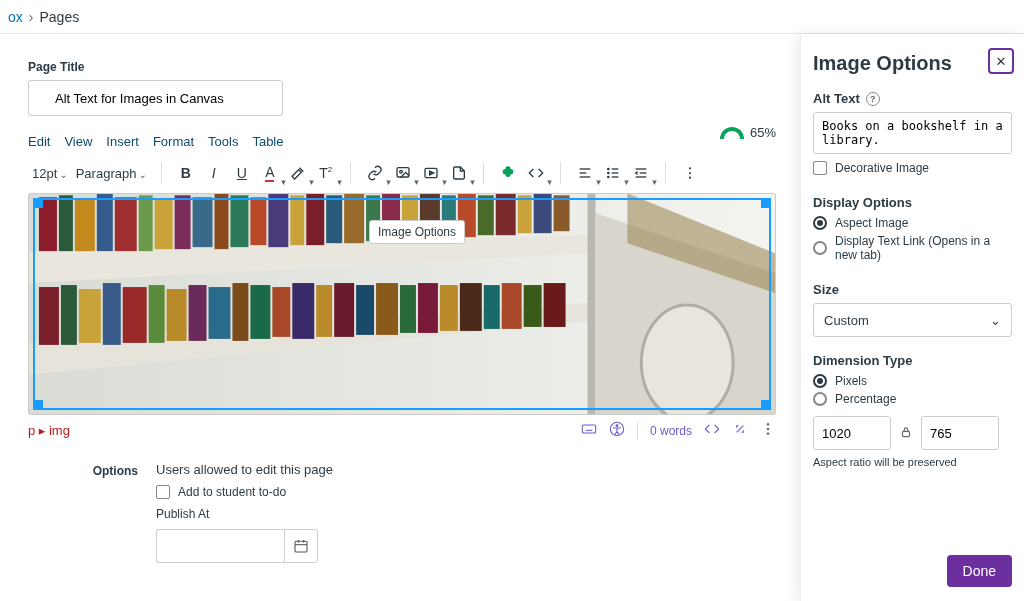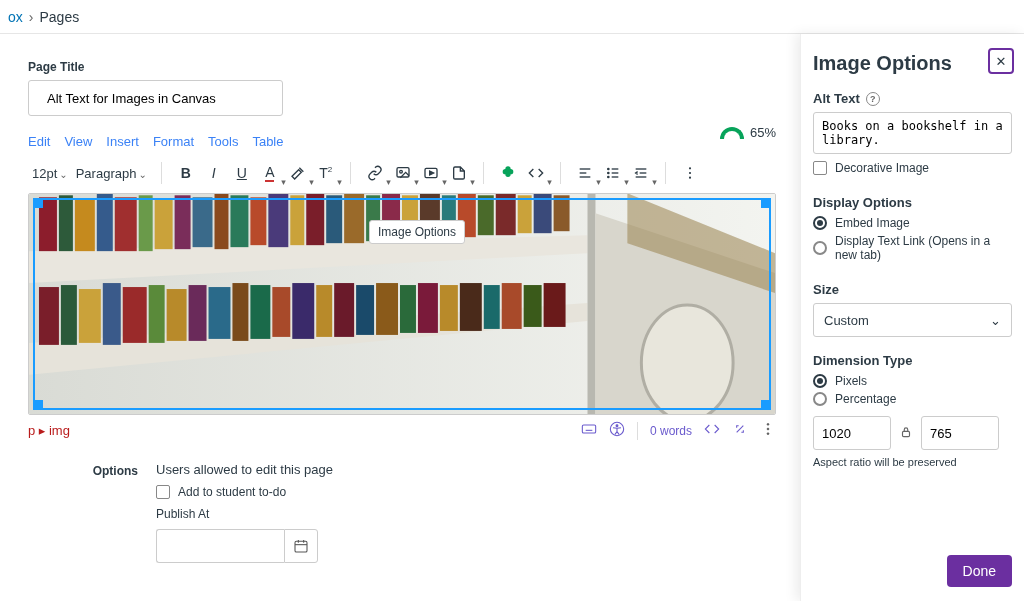"Alt Text for Images in" .title-input { padding: 0 18px -> 0 26px }
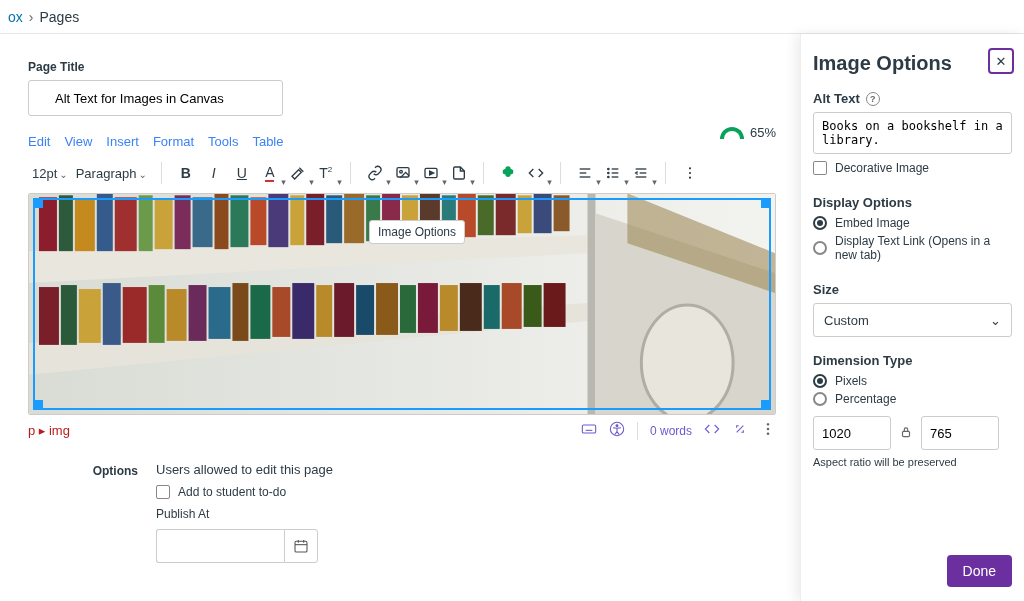"Edit" .menubar .menu-item { color: #3b82f6 -> #0c4a6e }
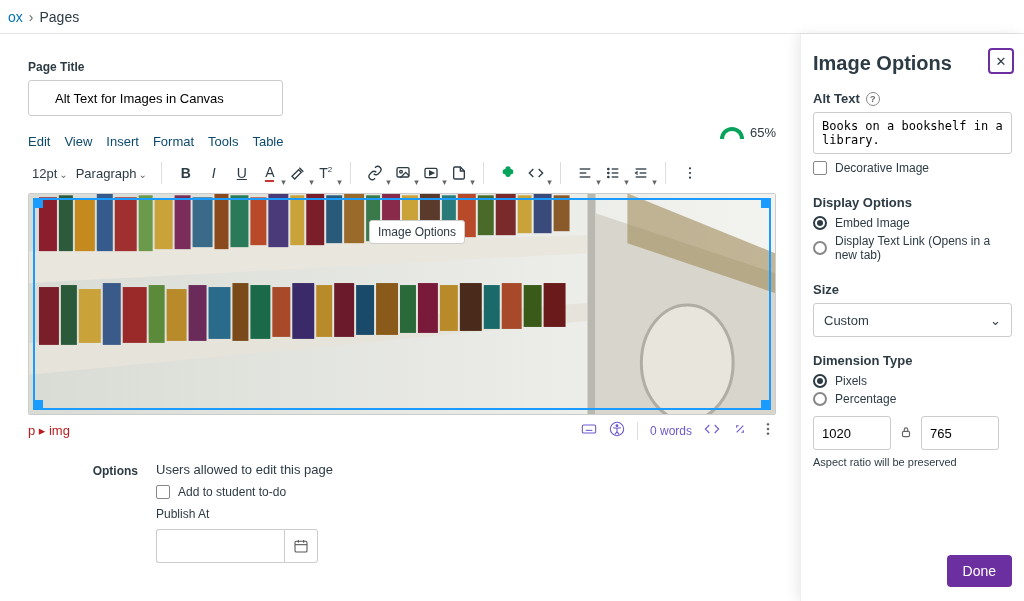"Embed Image" span { text: Embed -> Aspect }
